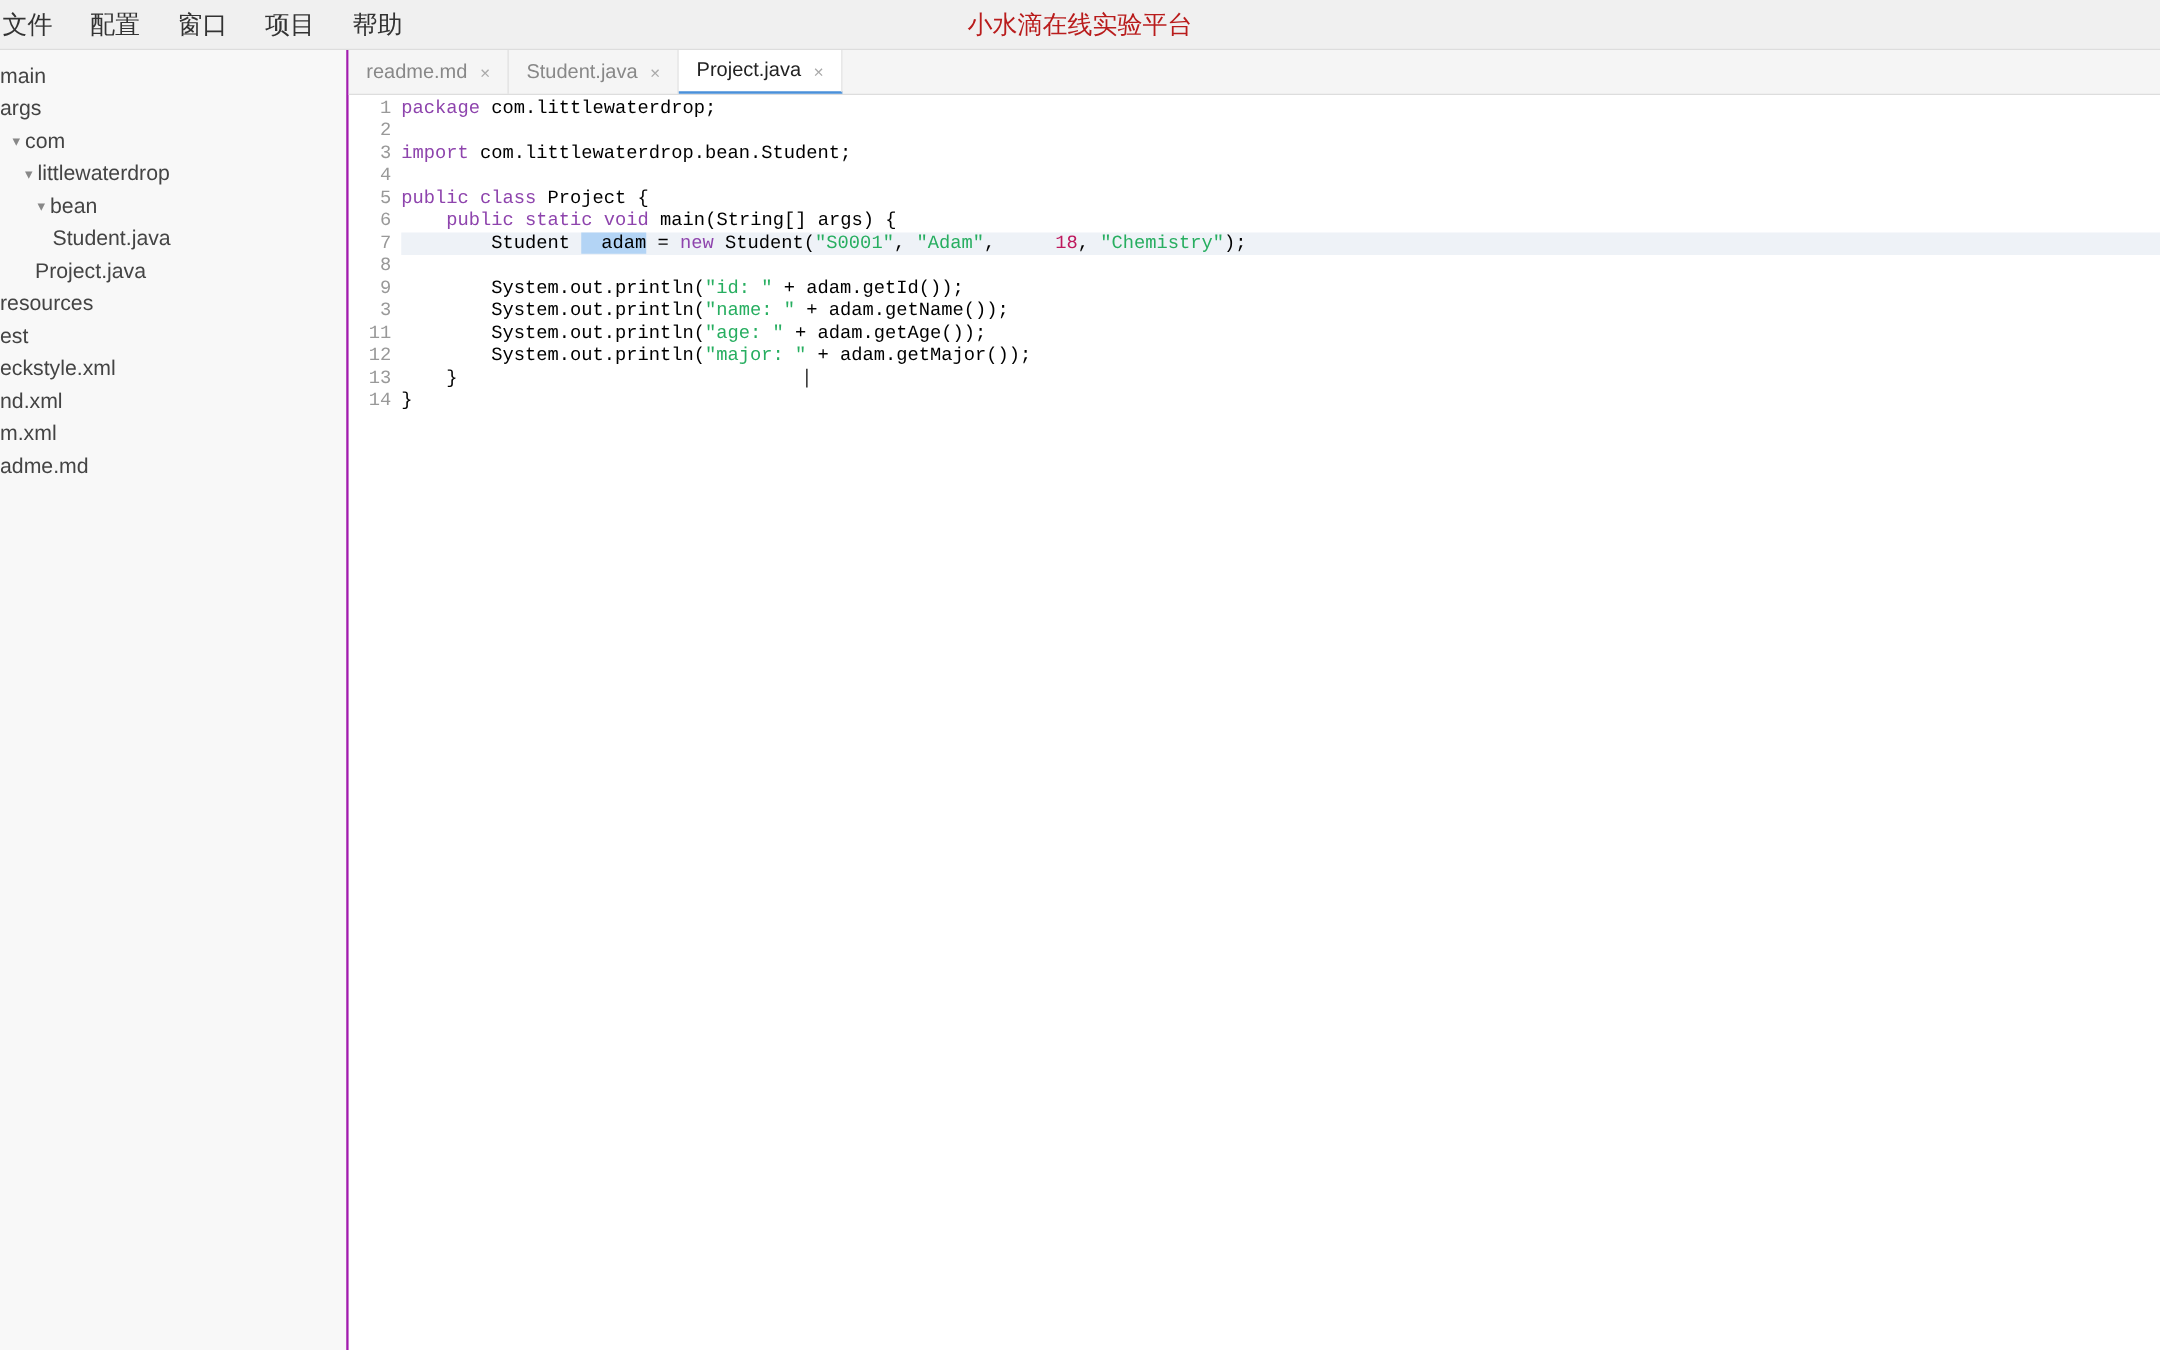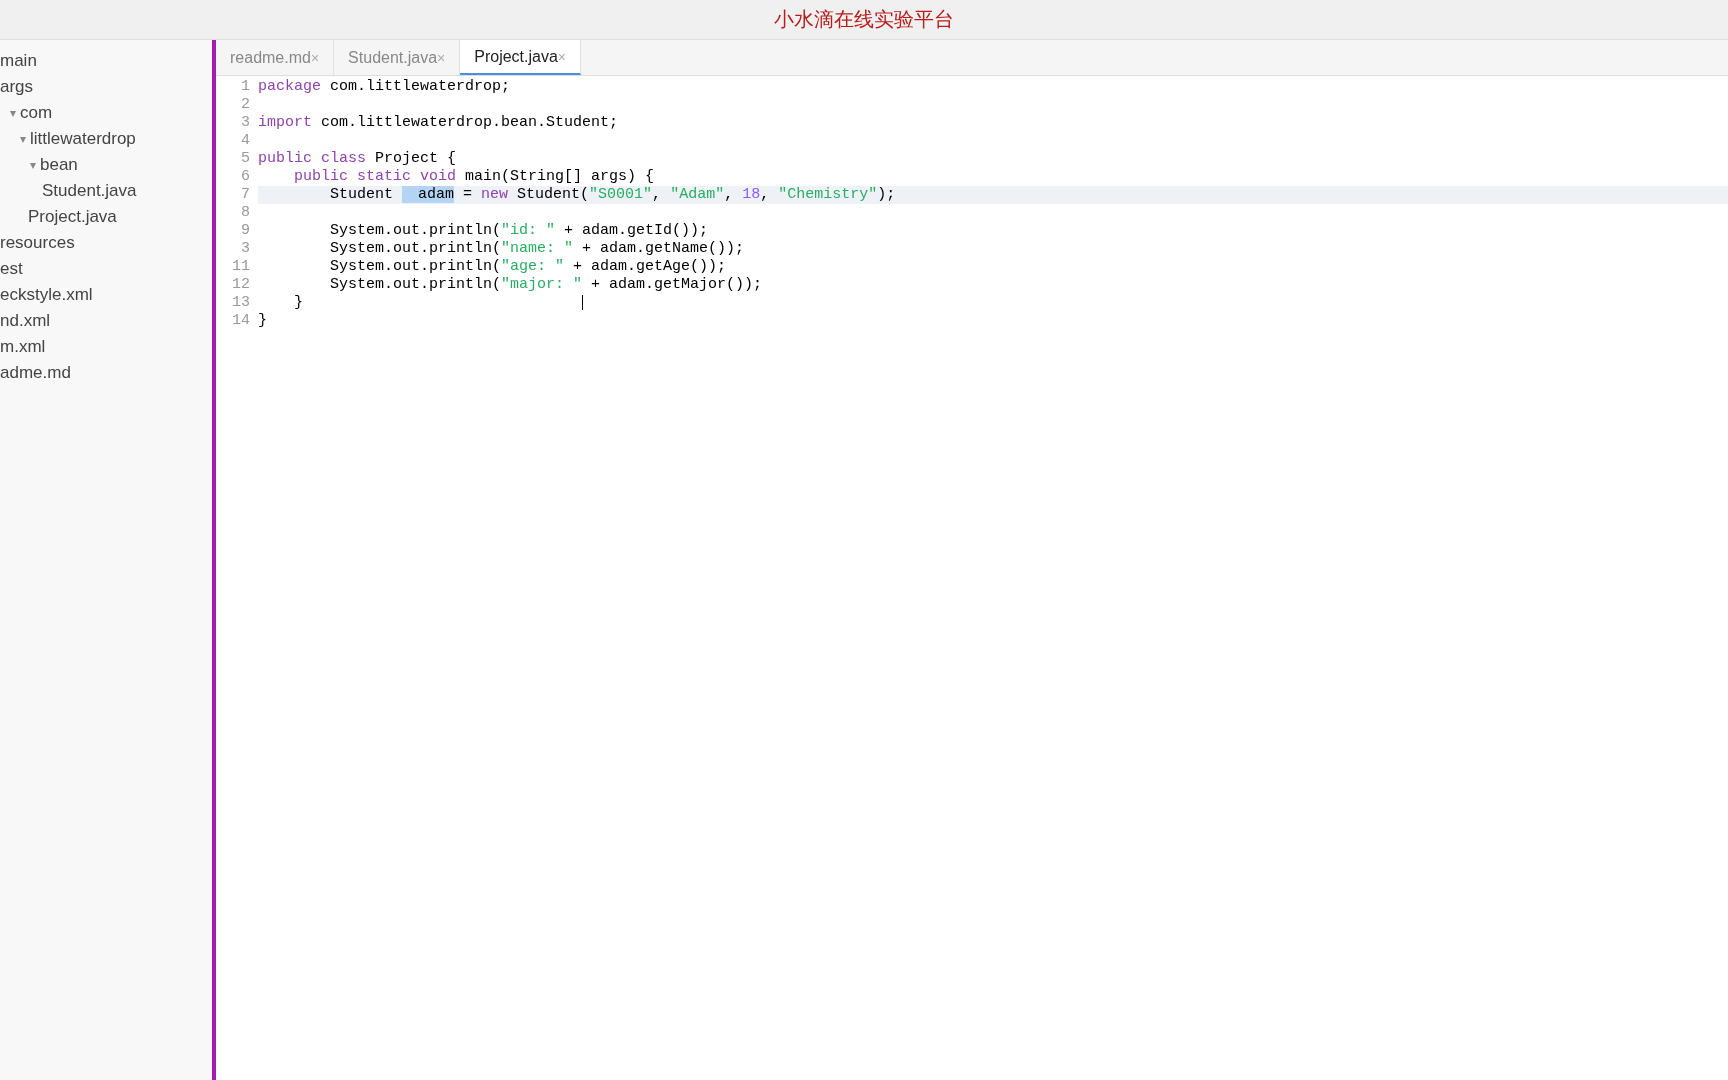"文件" div.menu-items { html: none -> <div> <div>文件</div> <div>配置</div> <div>窗口</div> <div>项目</div> <div>帮助</div> </div> }
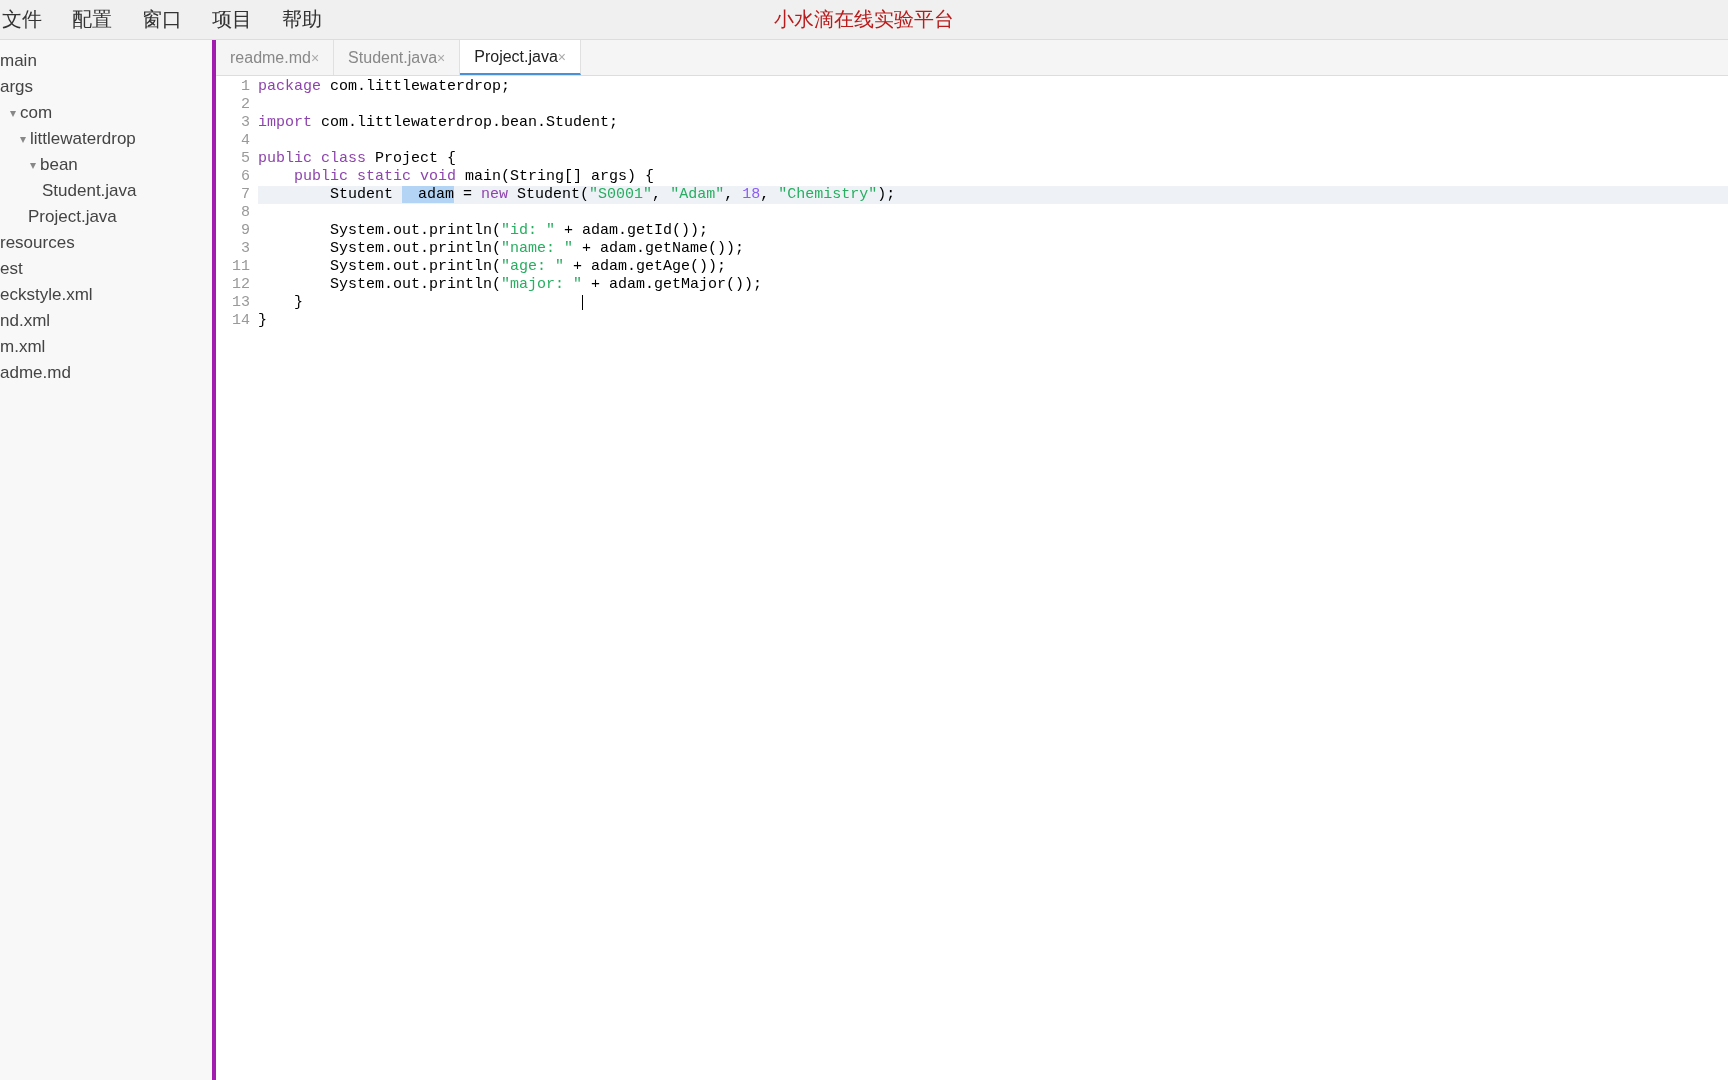"main" .sidebar { border-right: 4px solid #a21caf -> 2px solid #a21caf; width: 216px -> 279px }
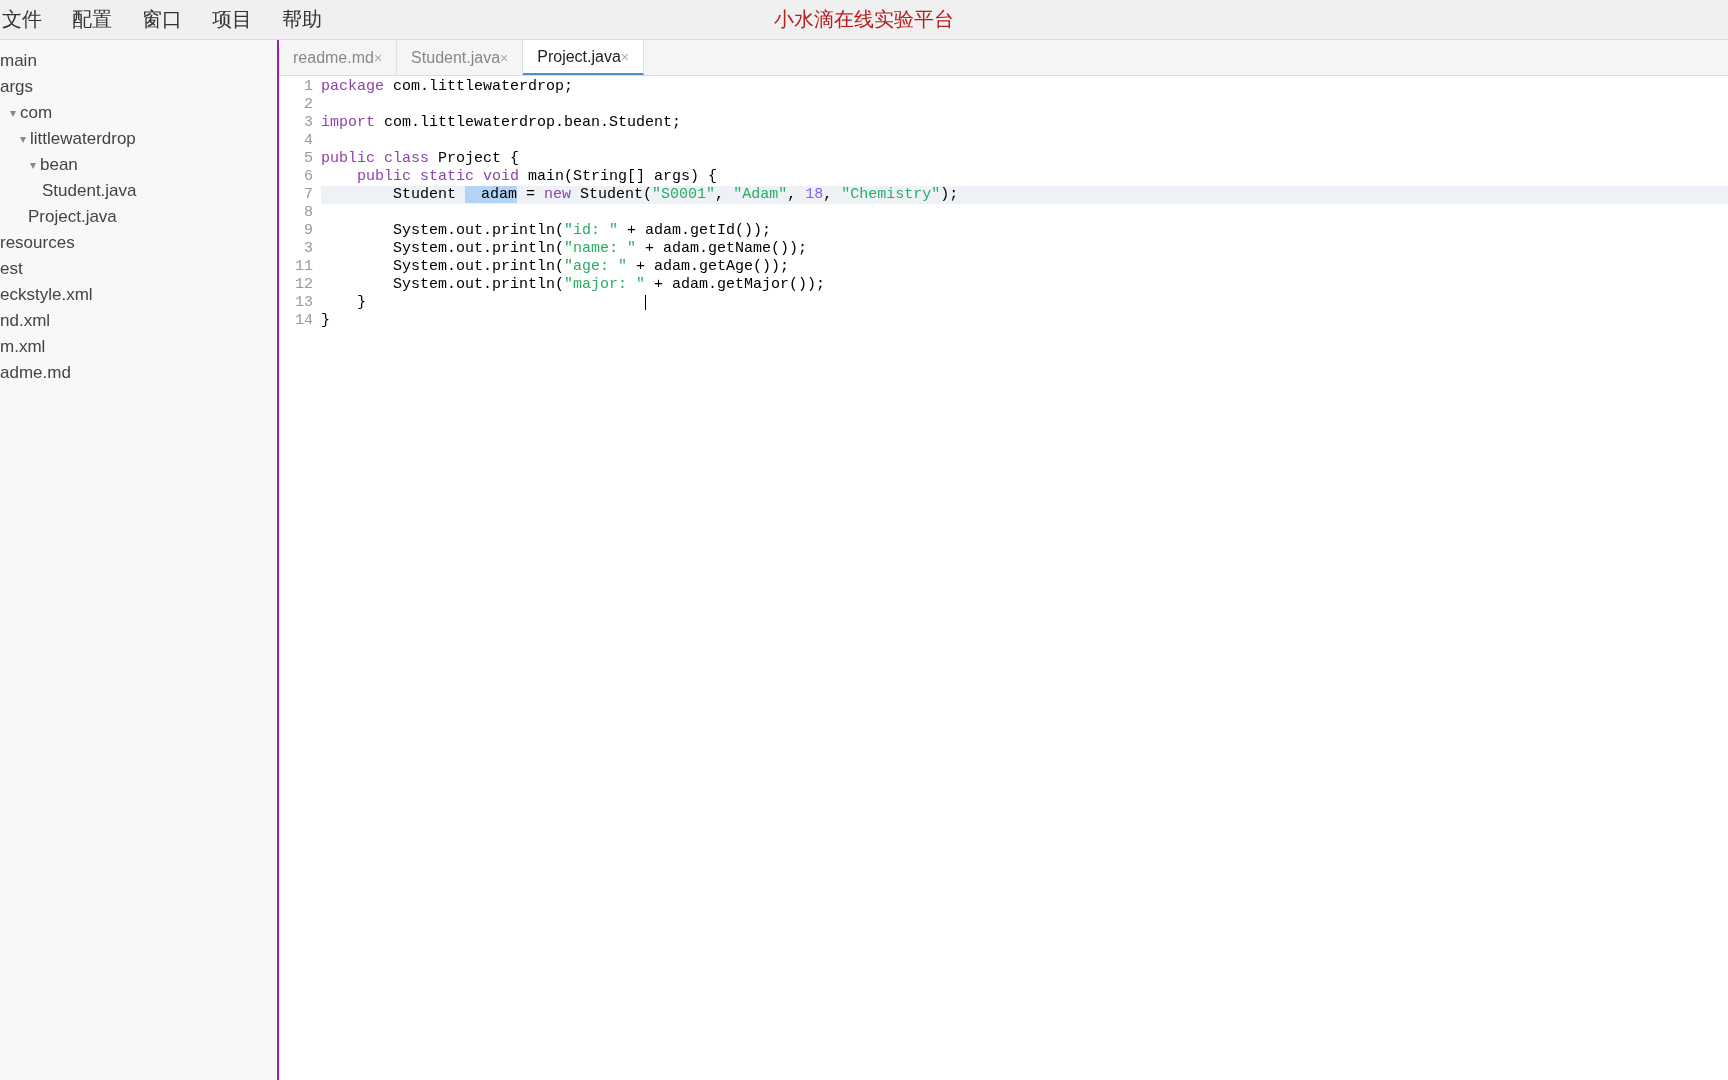"readme.md" .tab { gap: none -> 10px }
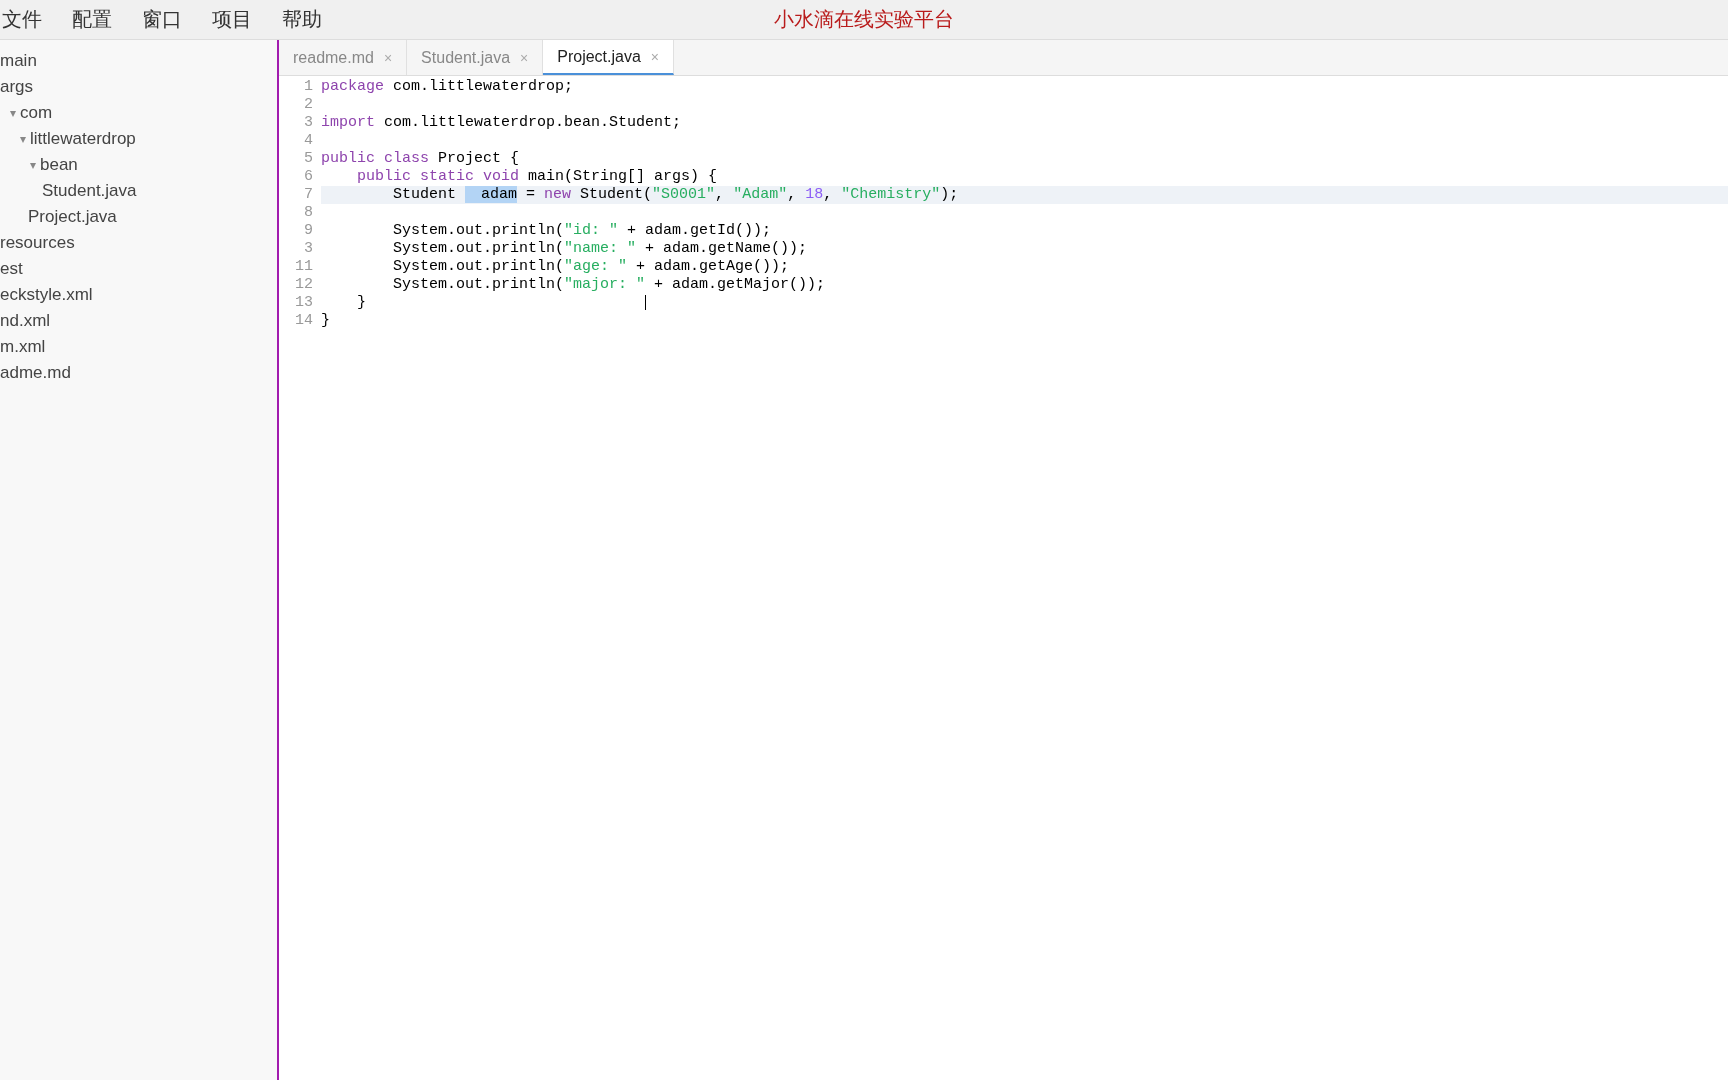"18" .num { color: #8b5cf6 -> #be185d; margin-left: none -> 39px }
